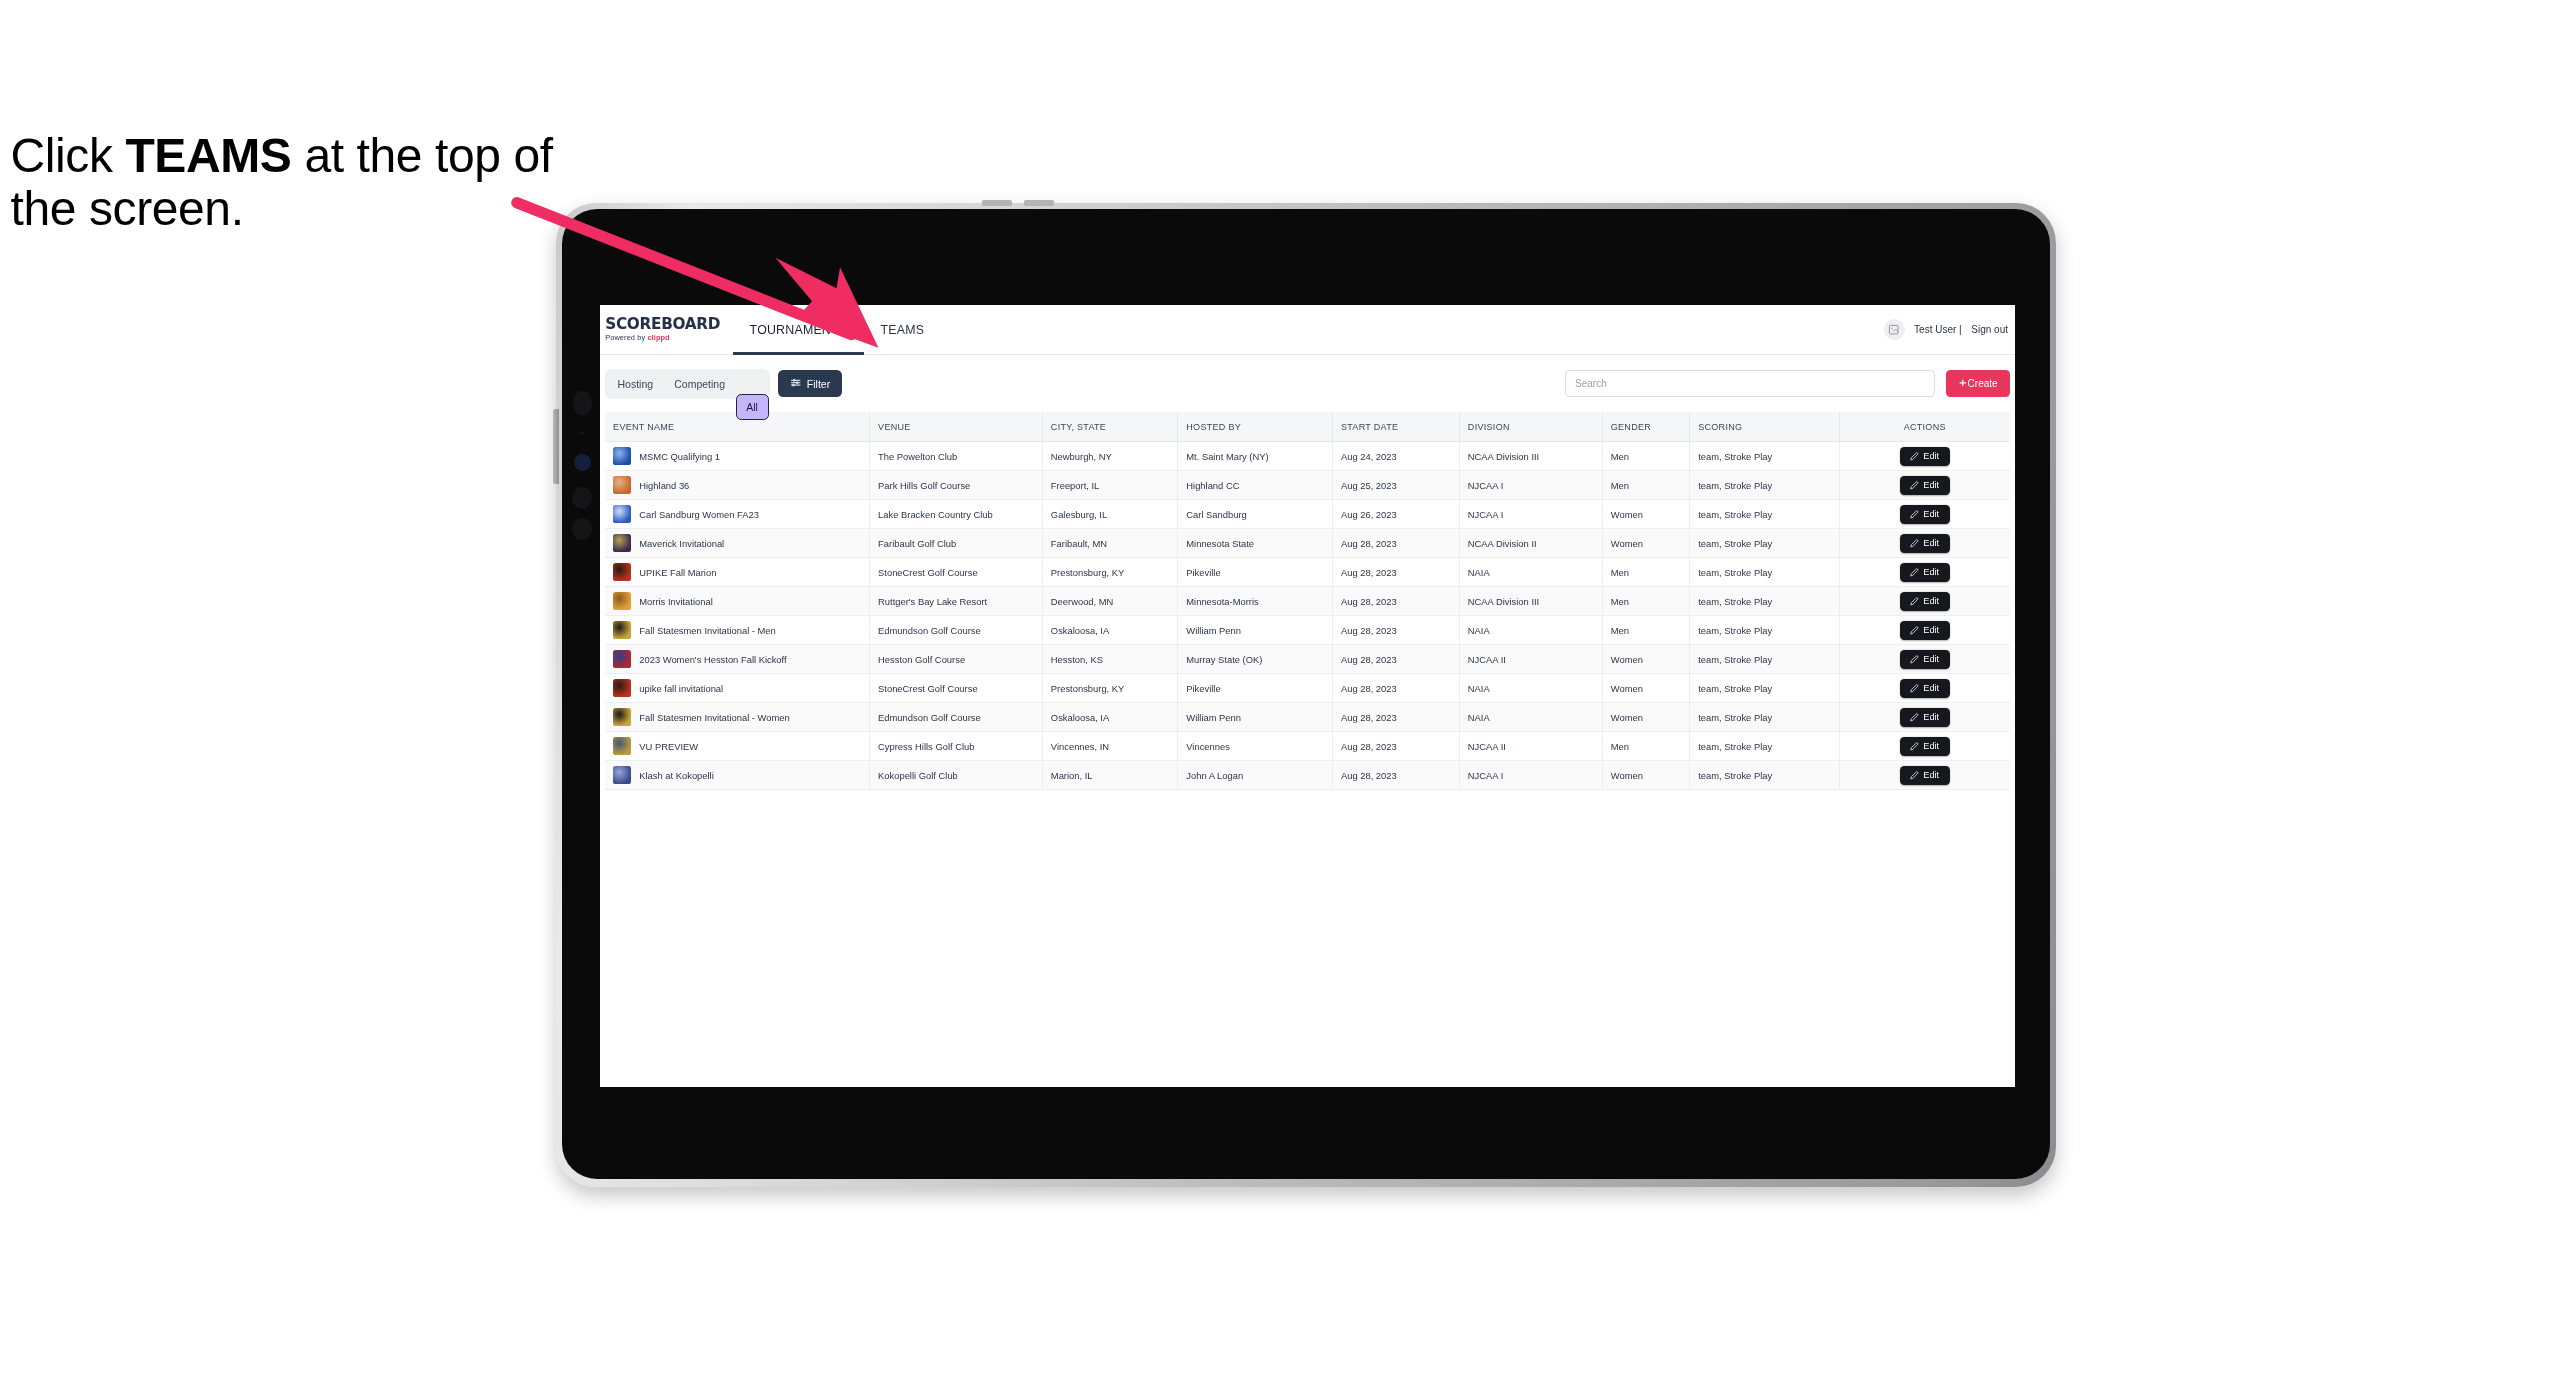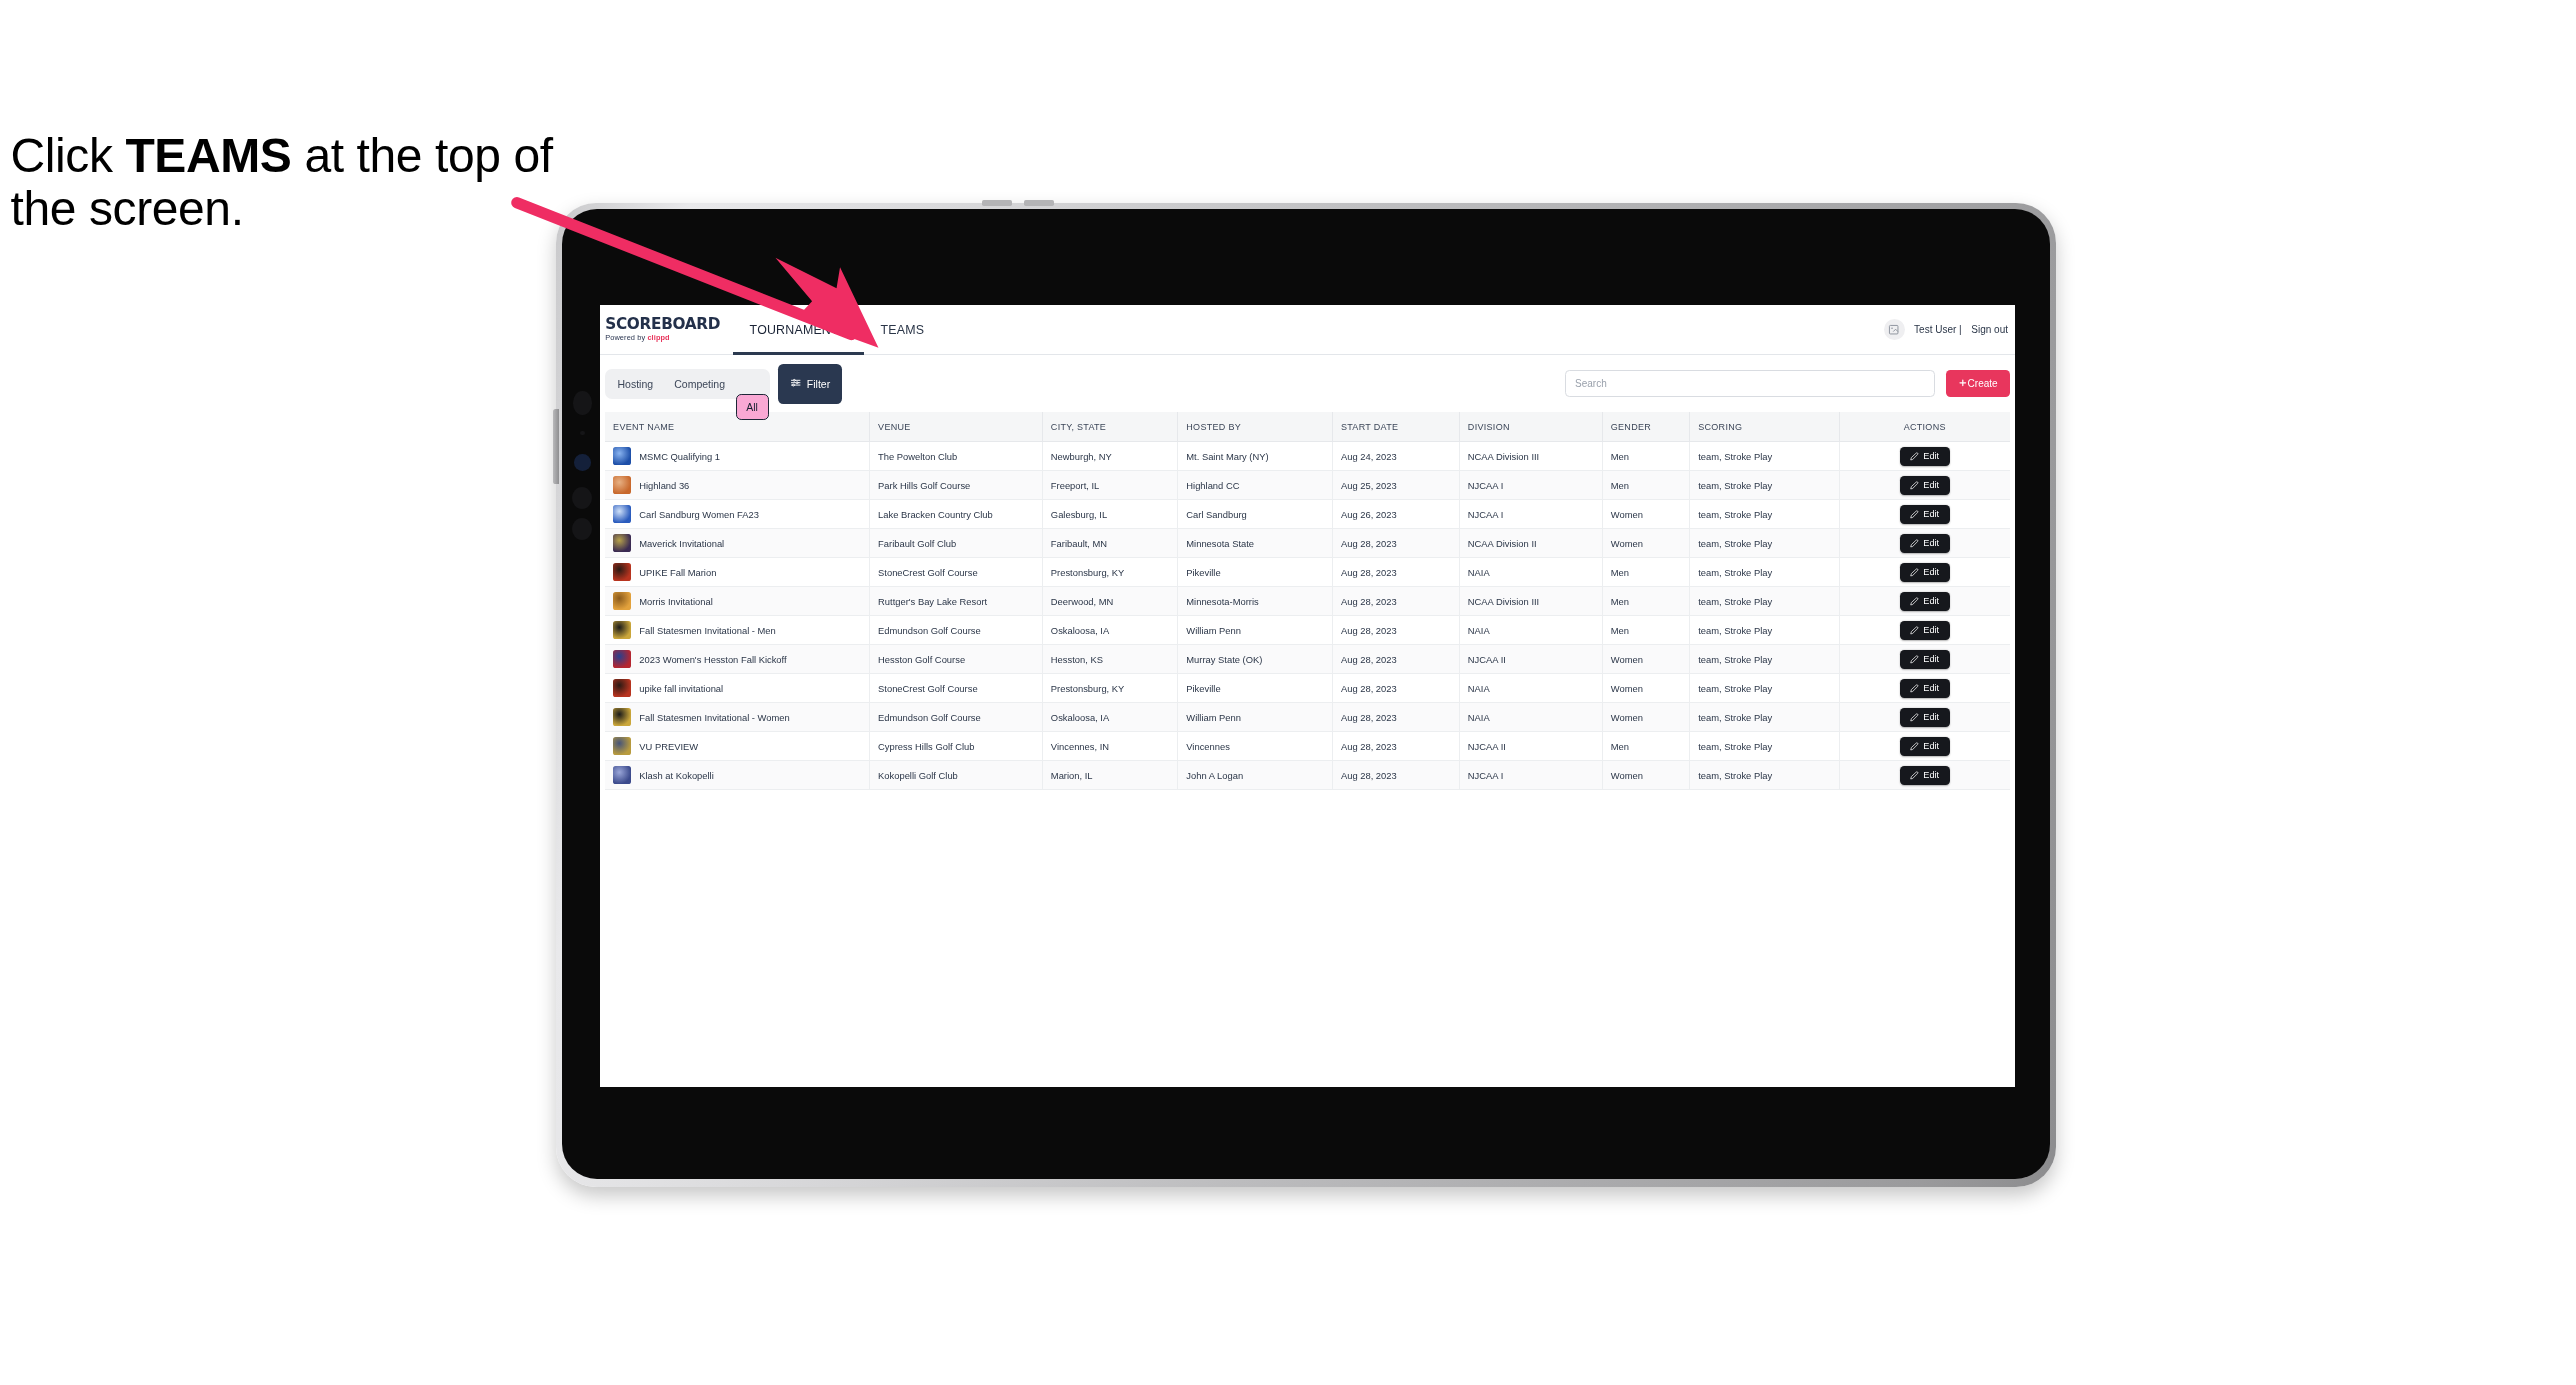"Filter" #filter-btn { height: 40px -> 27px }
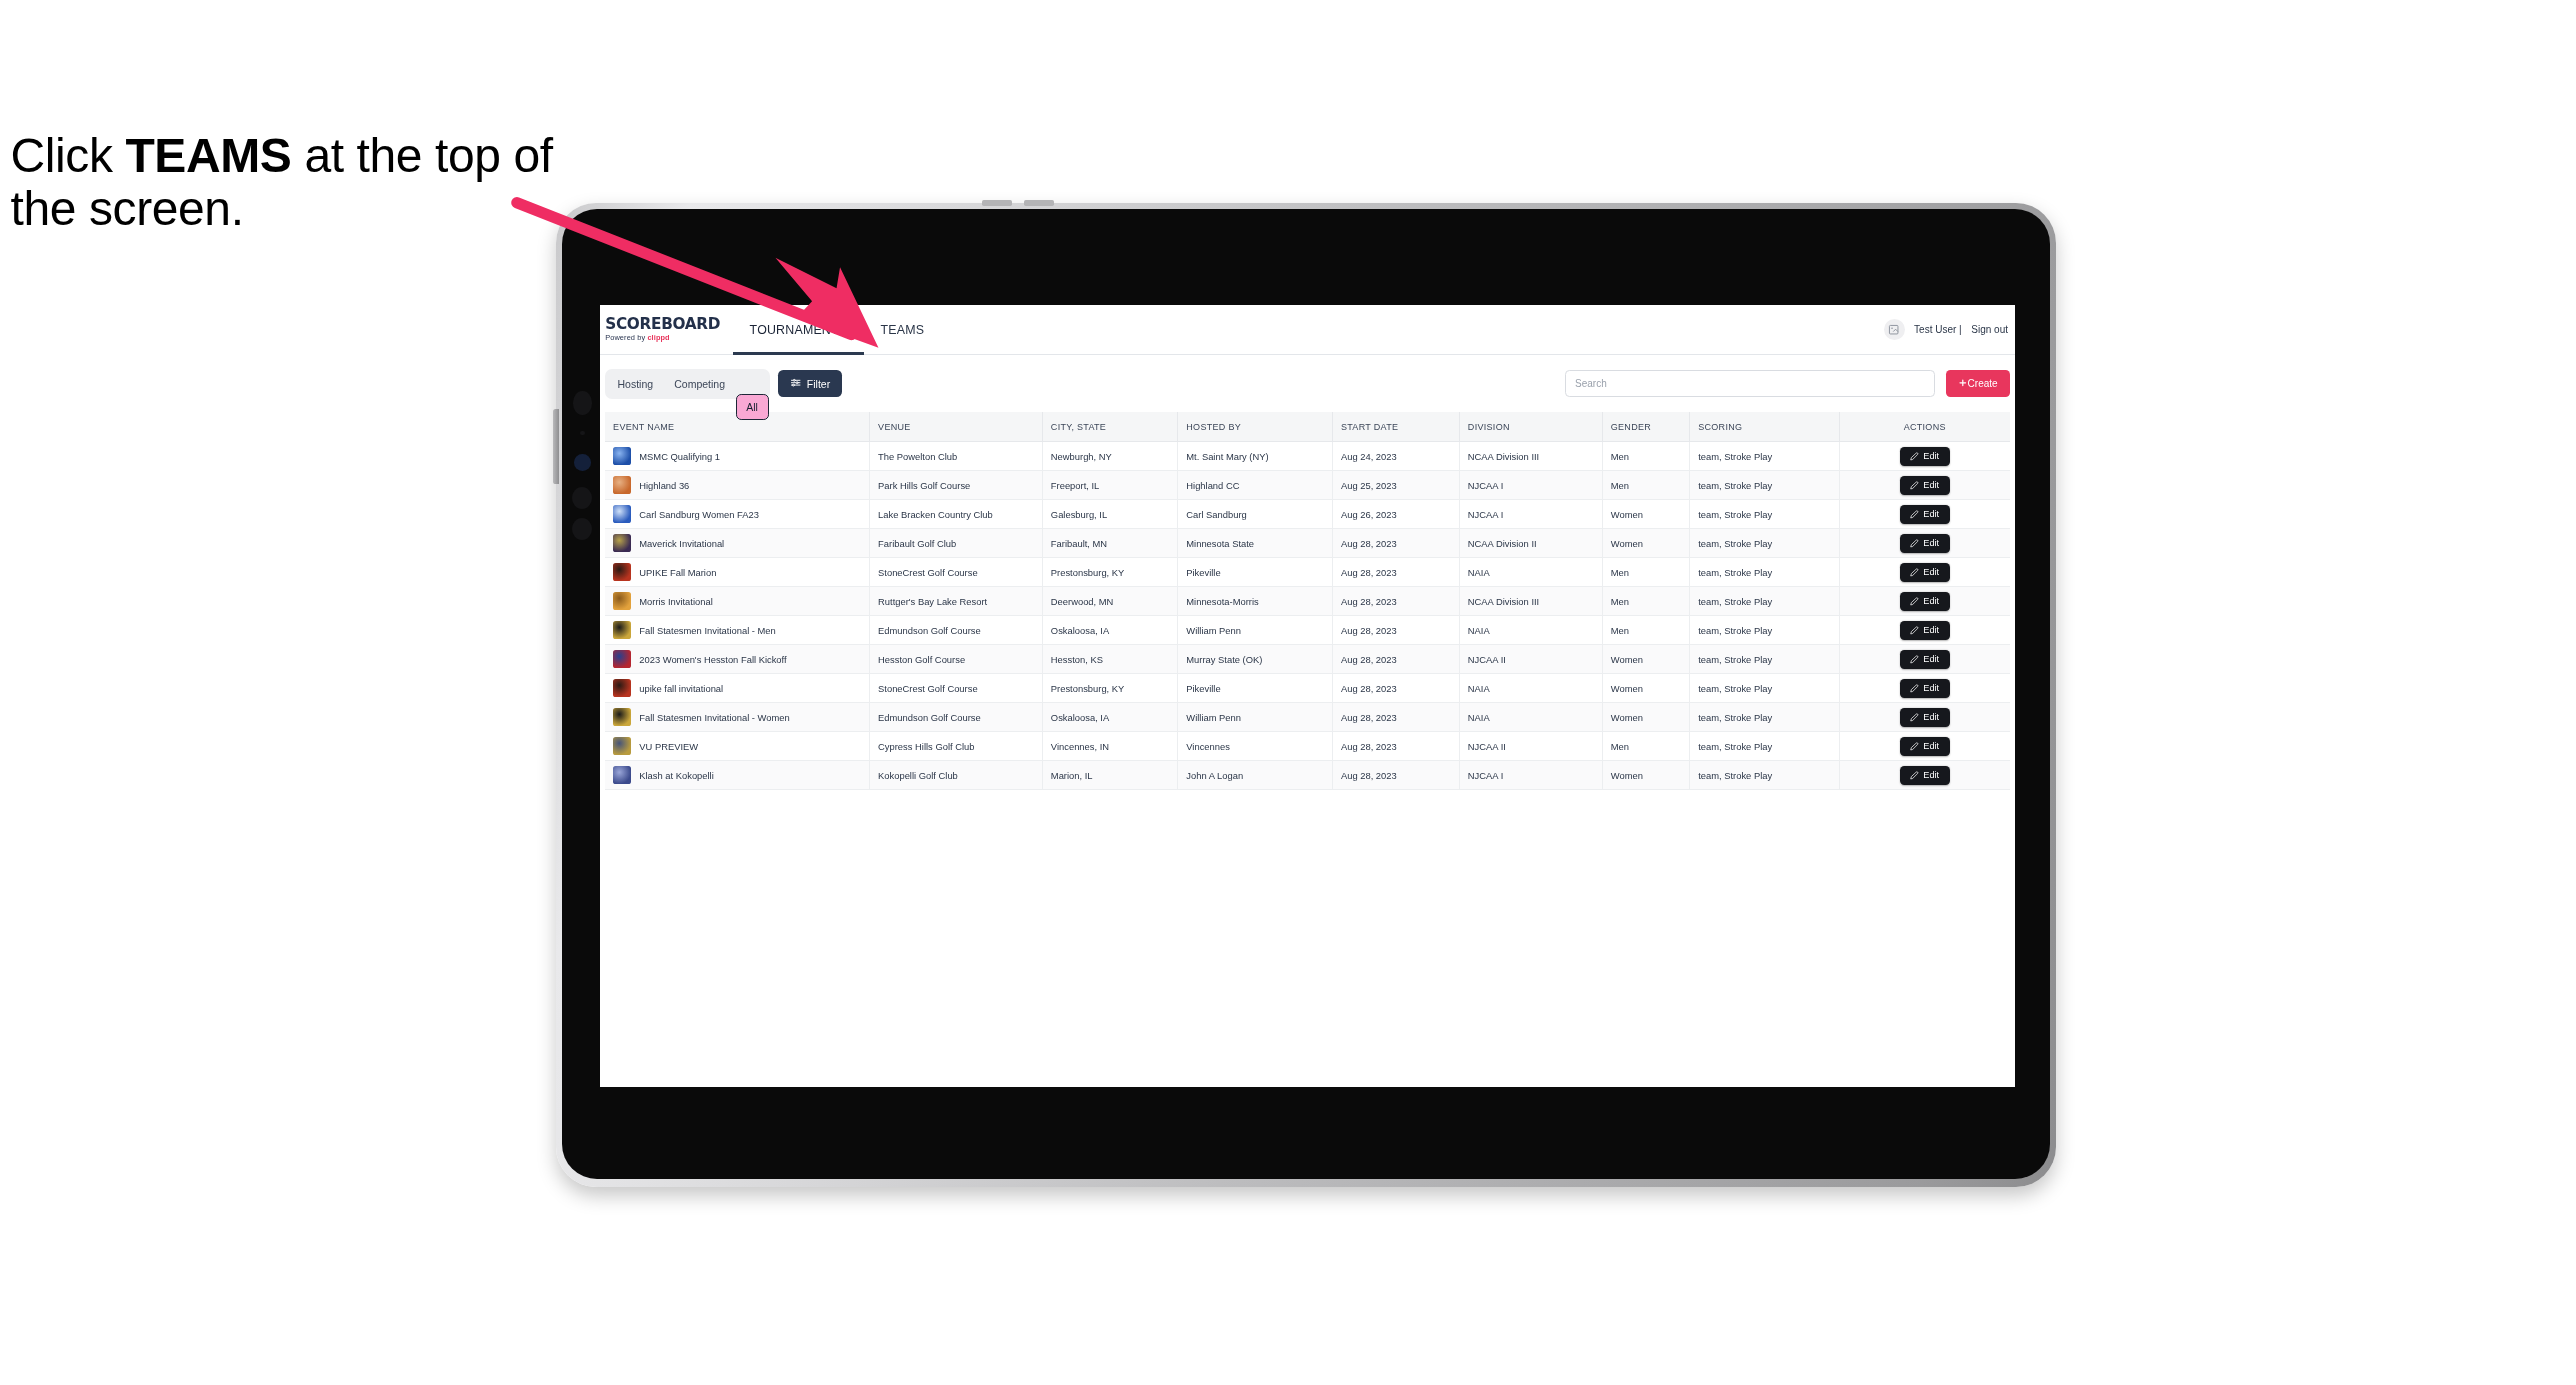"All" .seg.active { background: #f9a8d4 -> #c4b5fd }
